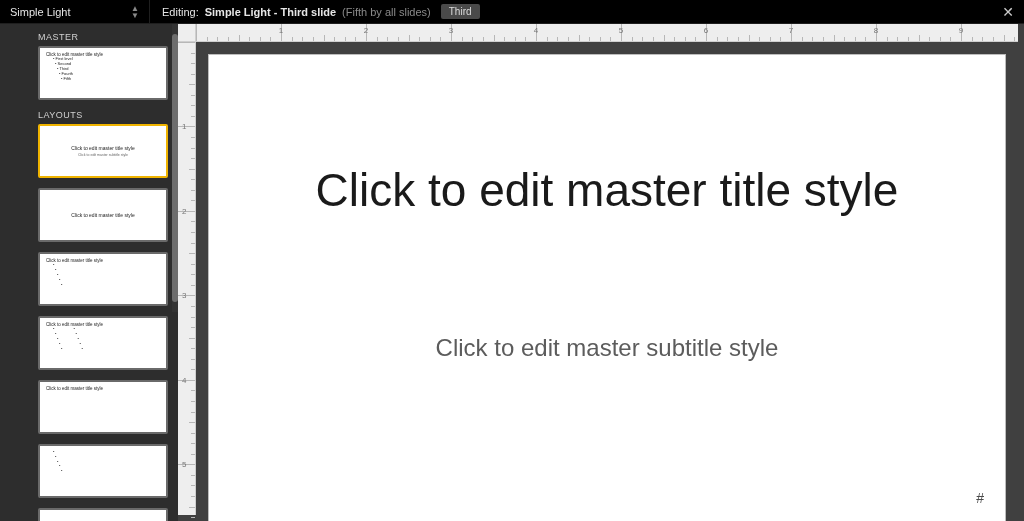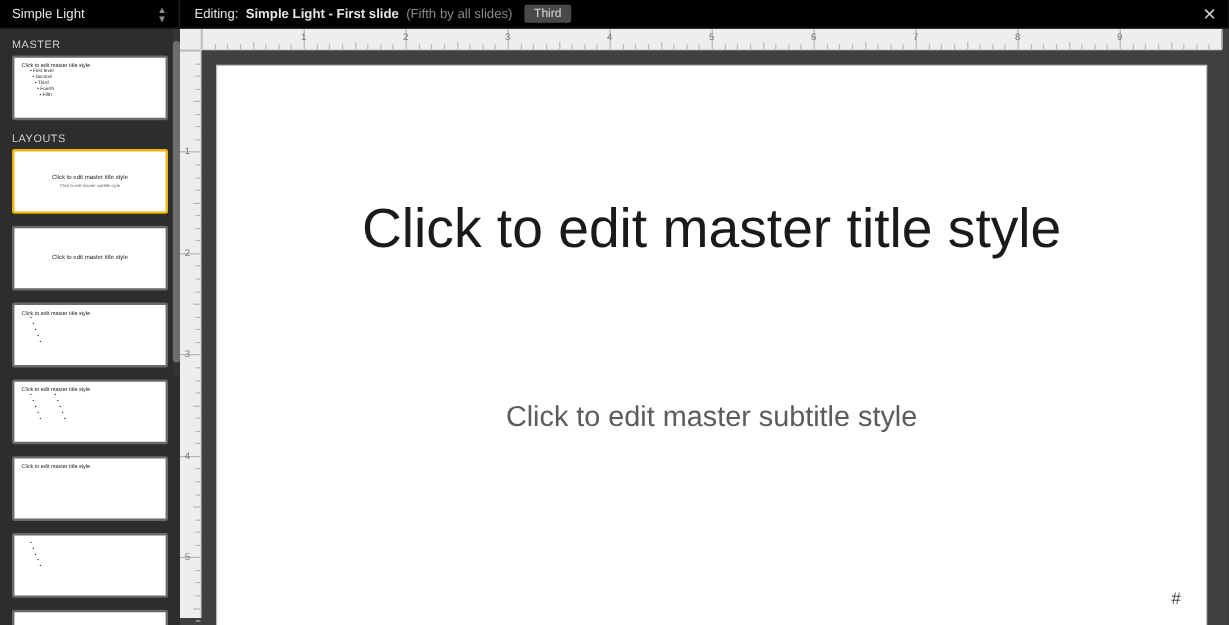"Simple Light - First slide" b { text: First -> Third }
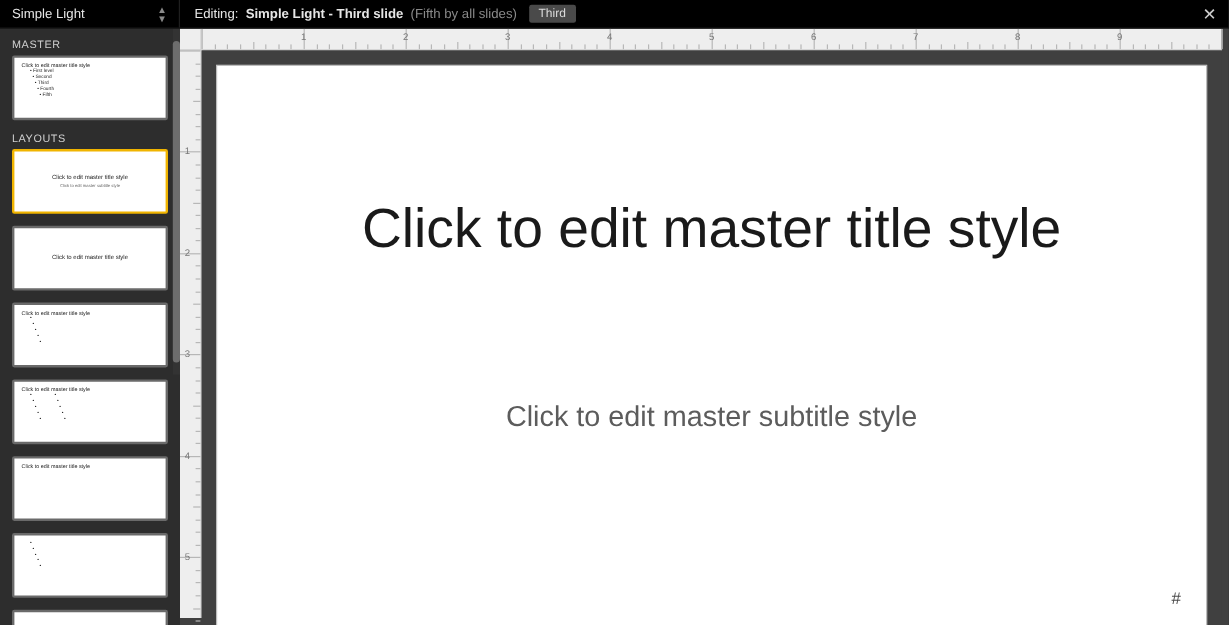"MASTER" .main { padding-left: none -> 28px }
